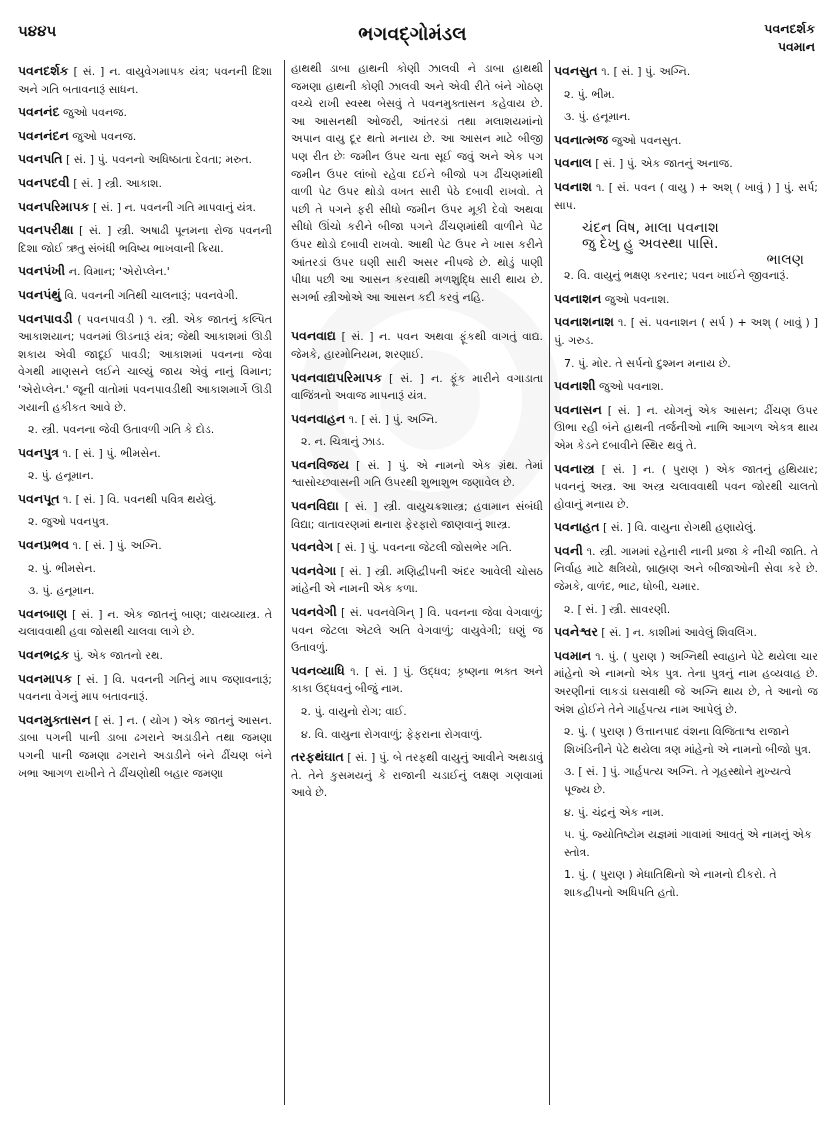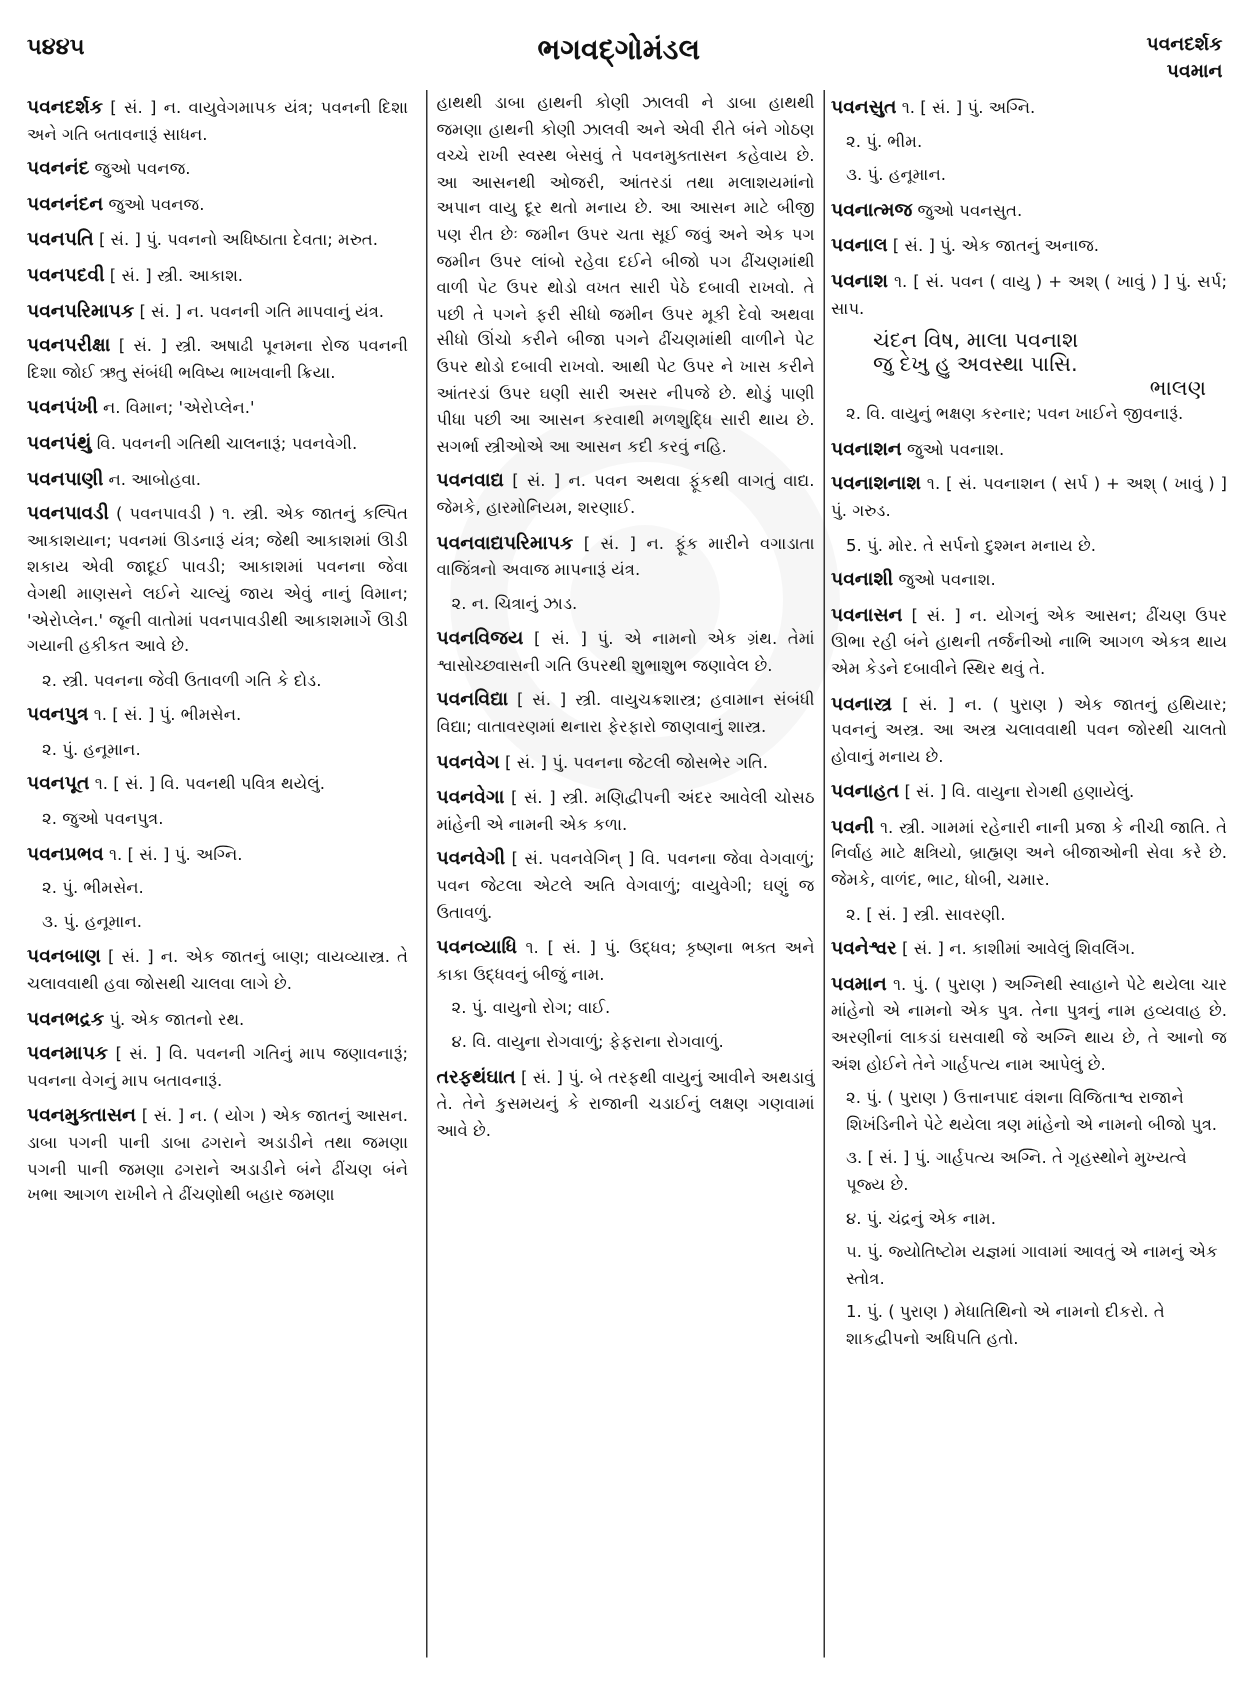"હાથથી ડાબા હાથની કોણી ઝાલવી" .cont { margin: 0 0 5px 0 -> 0 0 21px 0 }
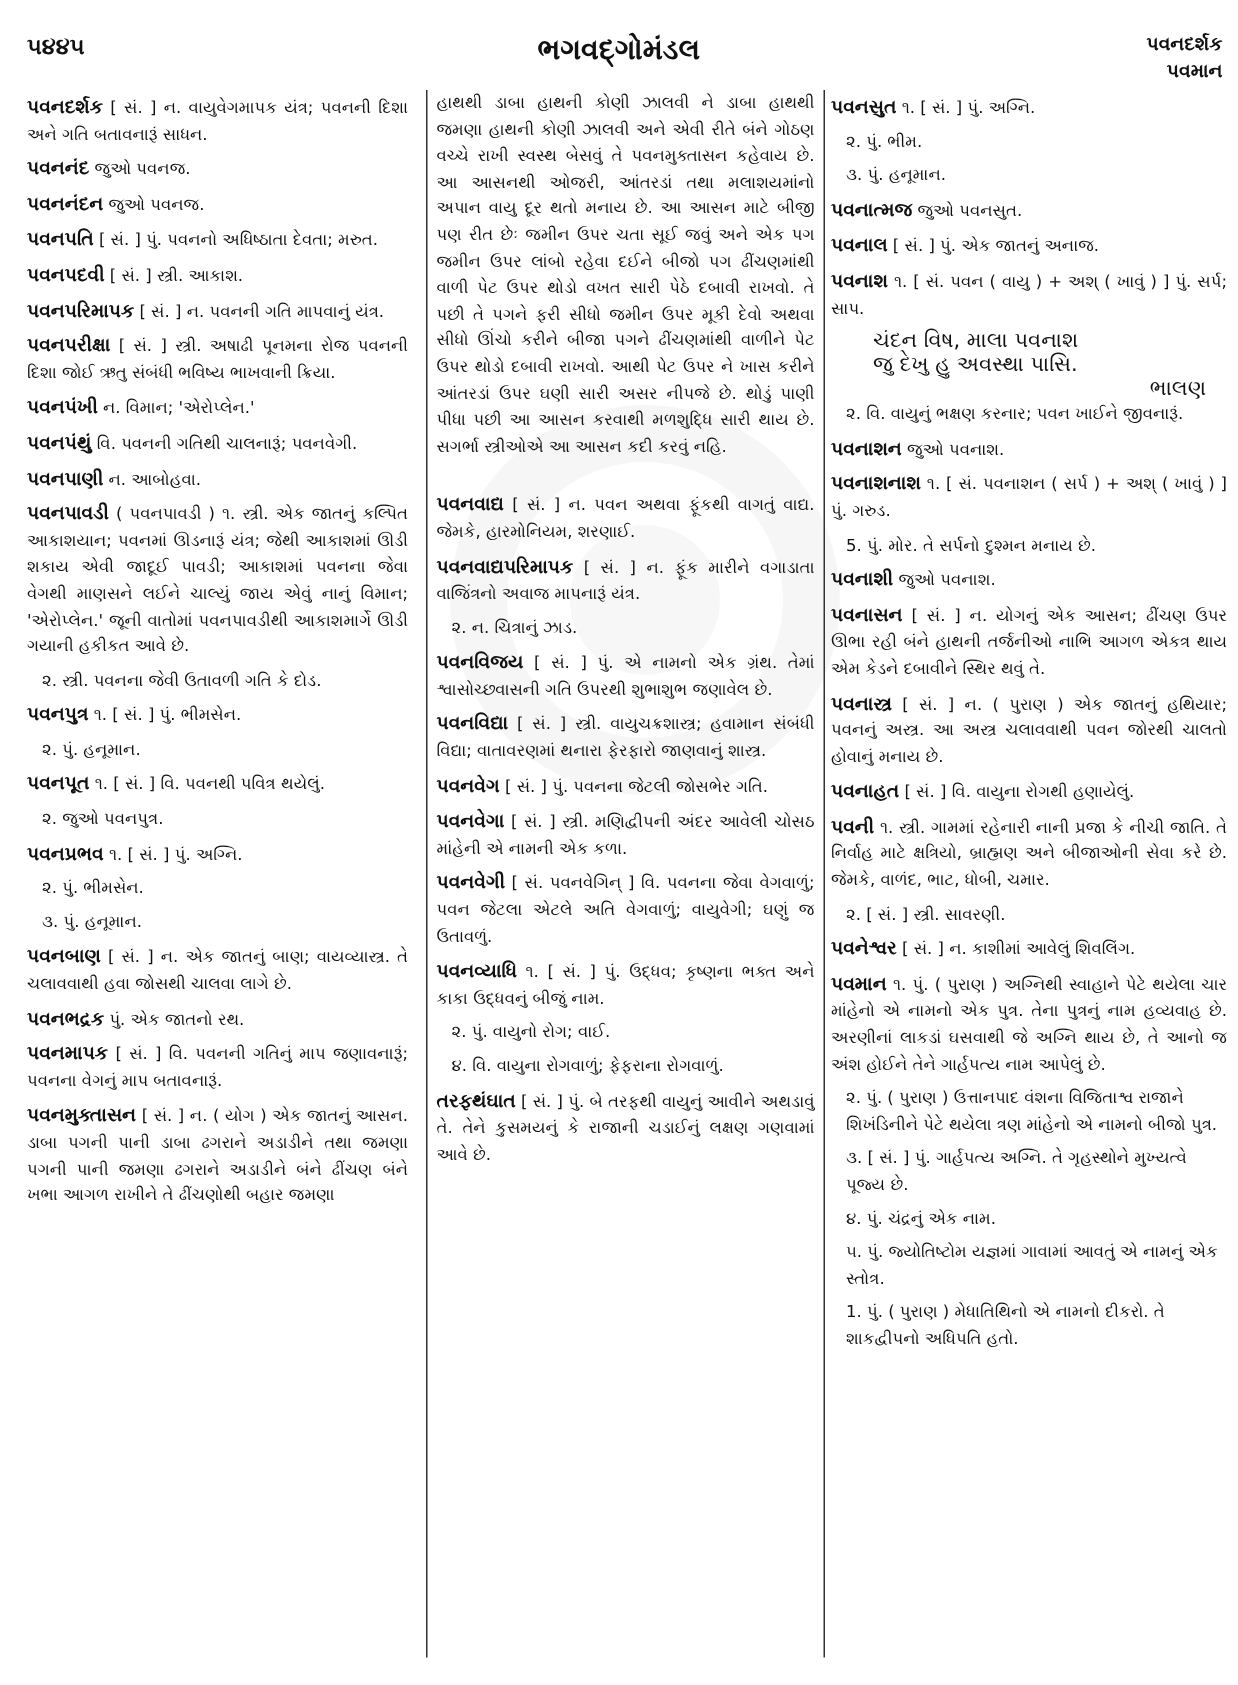"પવનપાણી ન. આબોહવા." div.entry { html: <div><span>પવનપાણી</span><span> ન. આબોહવા.</span></div> -> none }
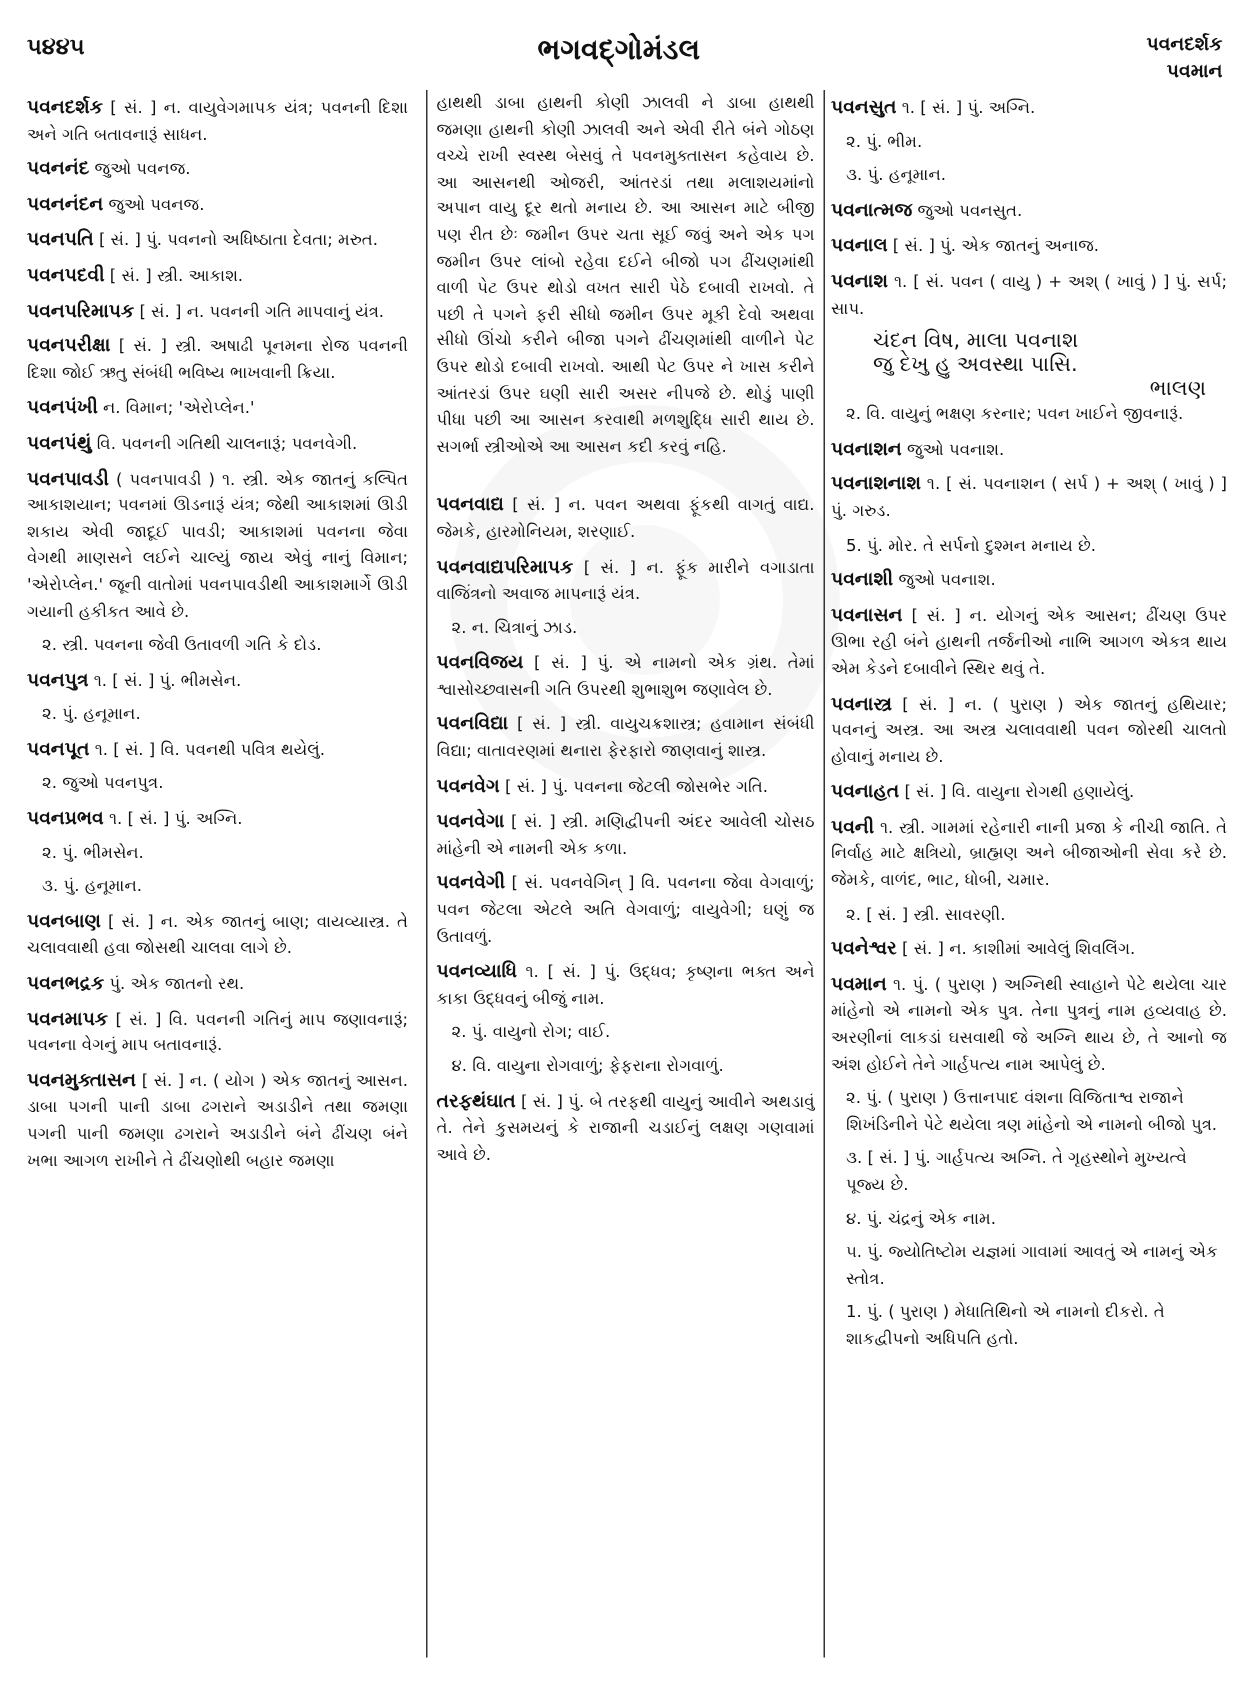"5. પું. મોર. તે સર્પનો" div.sub { text: 5 -> 7 }
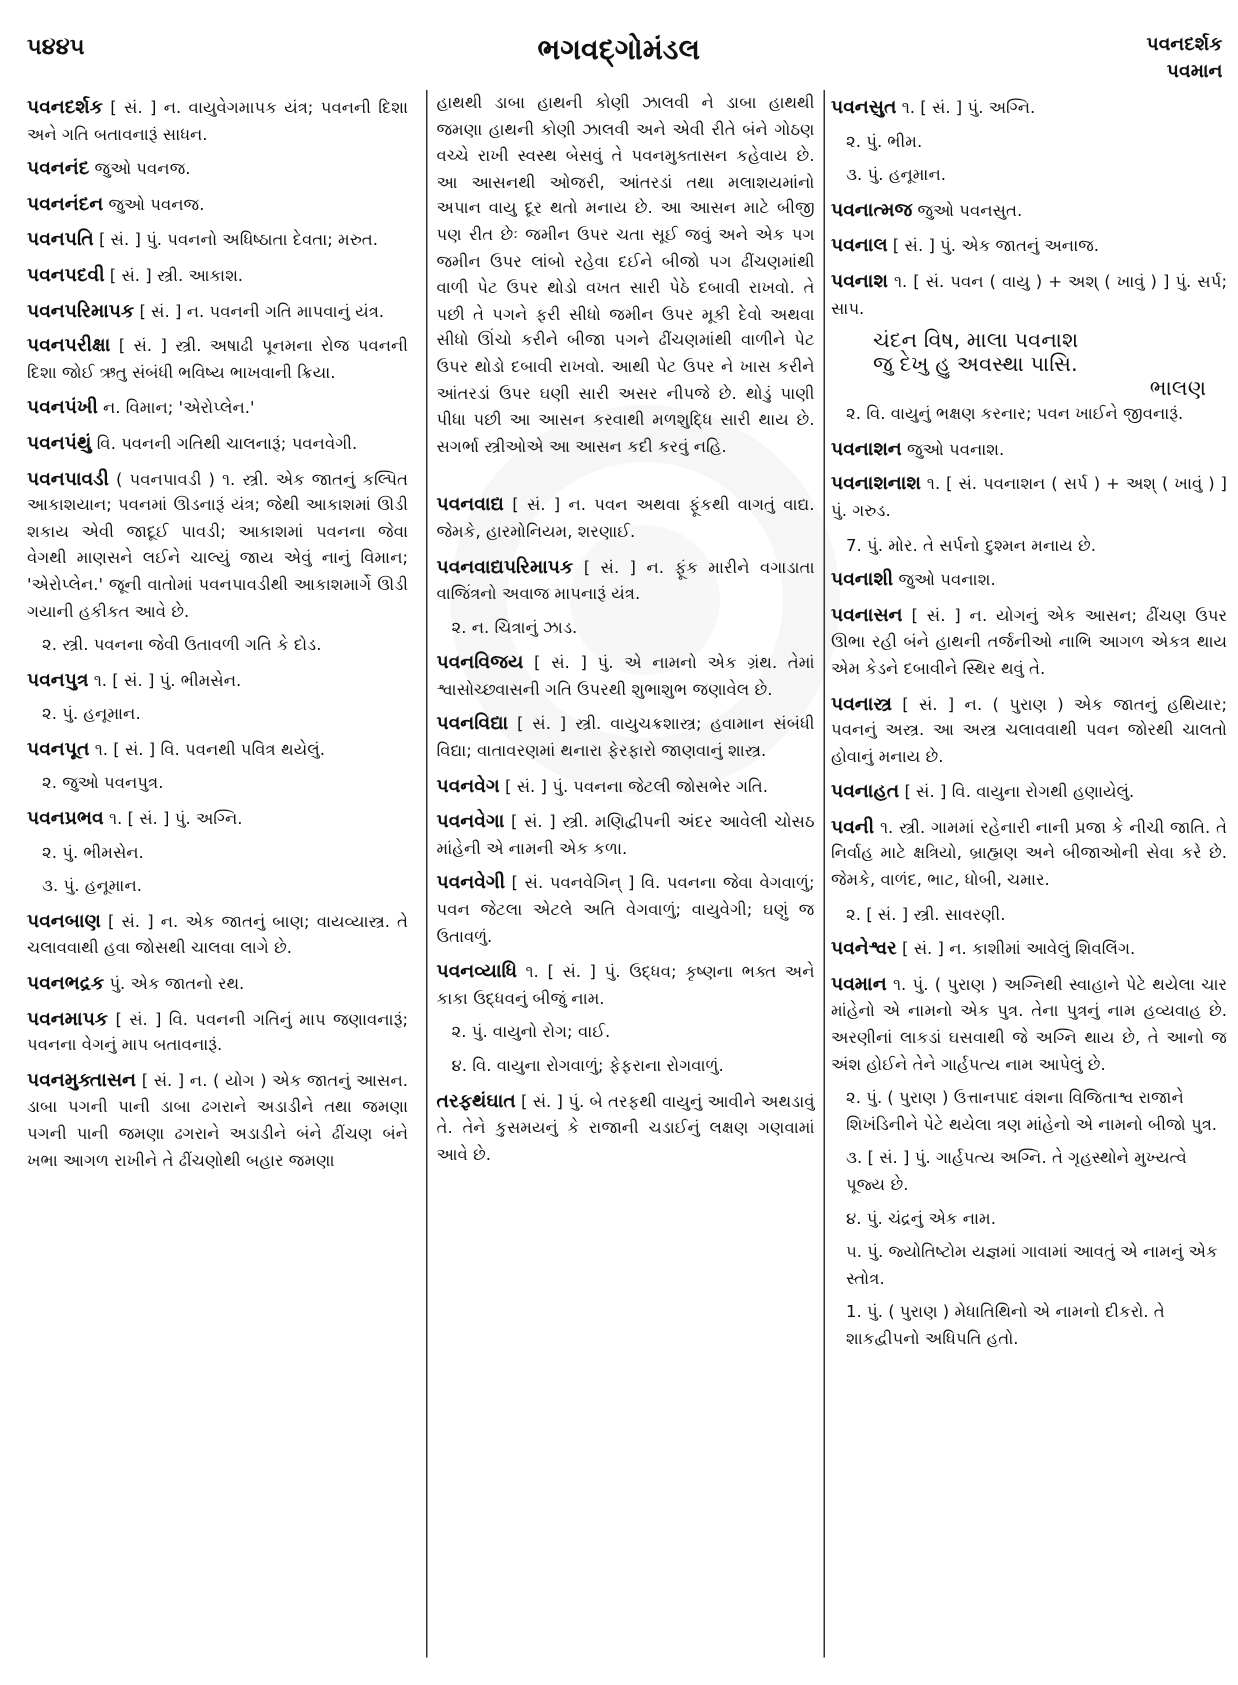"પવનવાહન ૧. [ સં. ]" div.entry { html: none -> <div><span>પવનવાહન</span><span> ૧. [ સં. ] પું. અગ્નિ.</span></div> }
